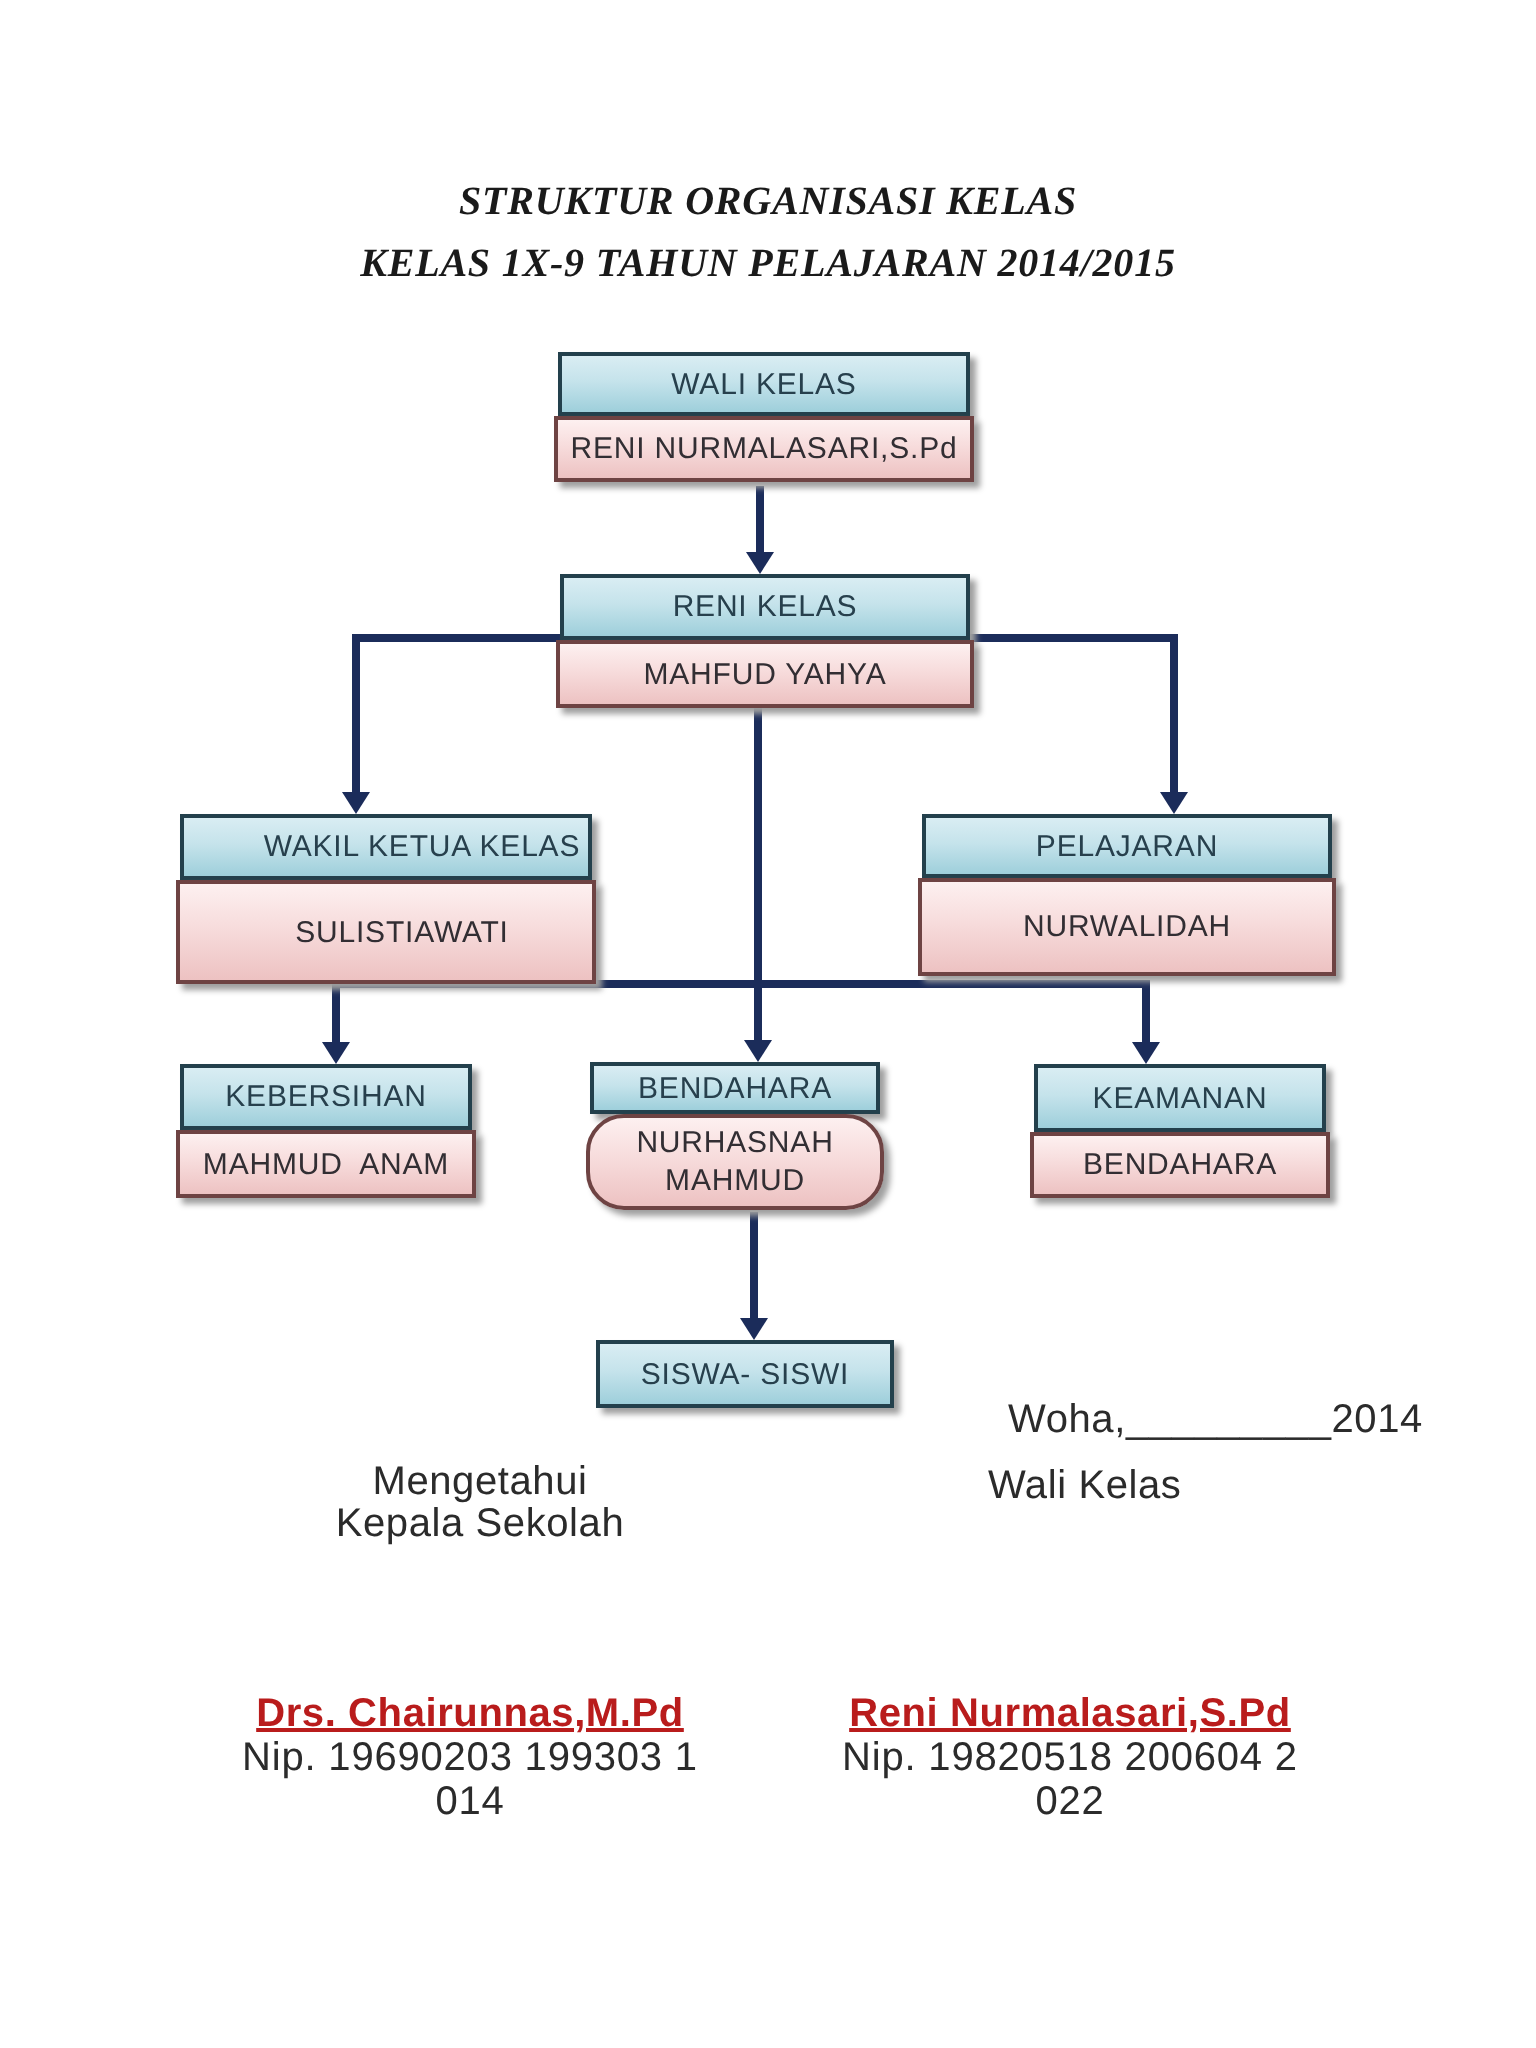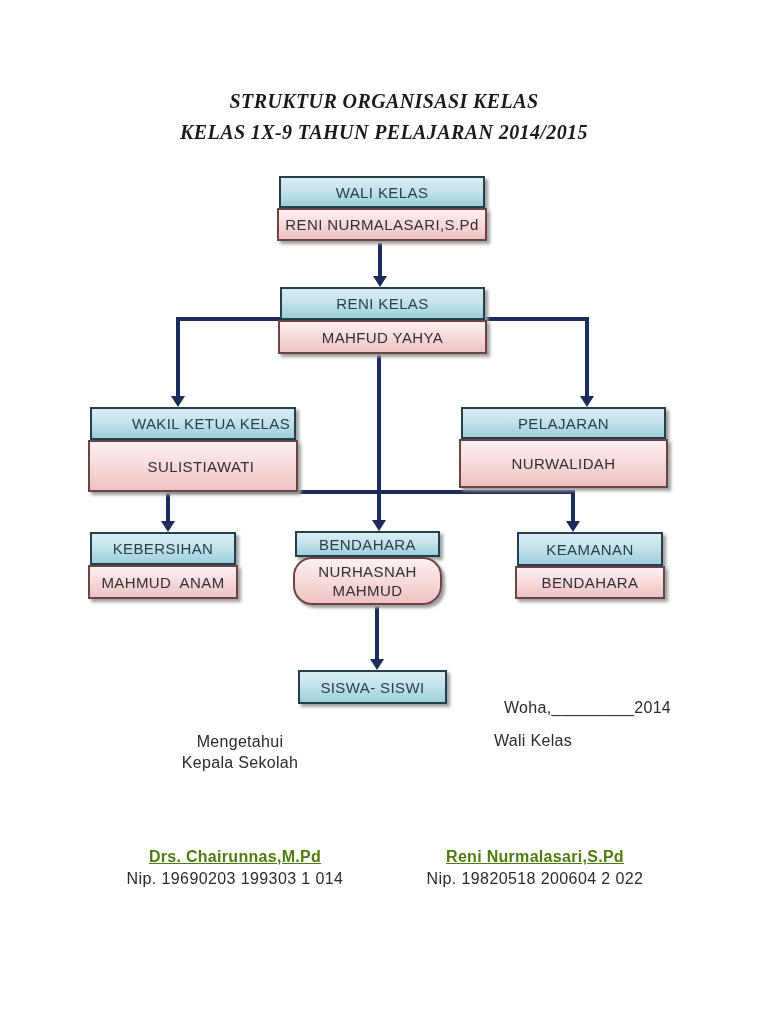"Woha,_________2014" .ft { font-size: 16px -> 20px }
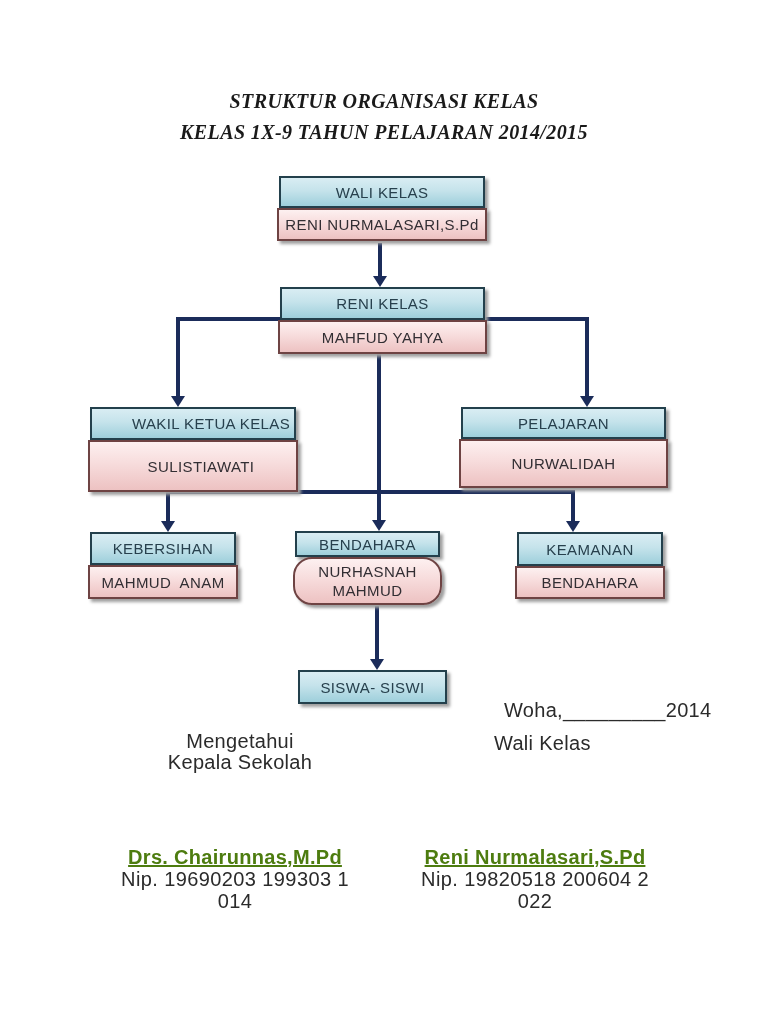"Drs. Chairunnas,M.Pd" .sig .nm { color: #4d7c0f -> #b91c1c }
